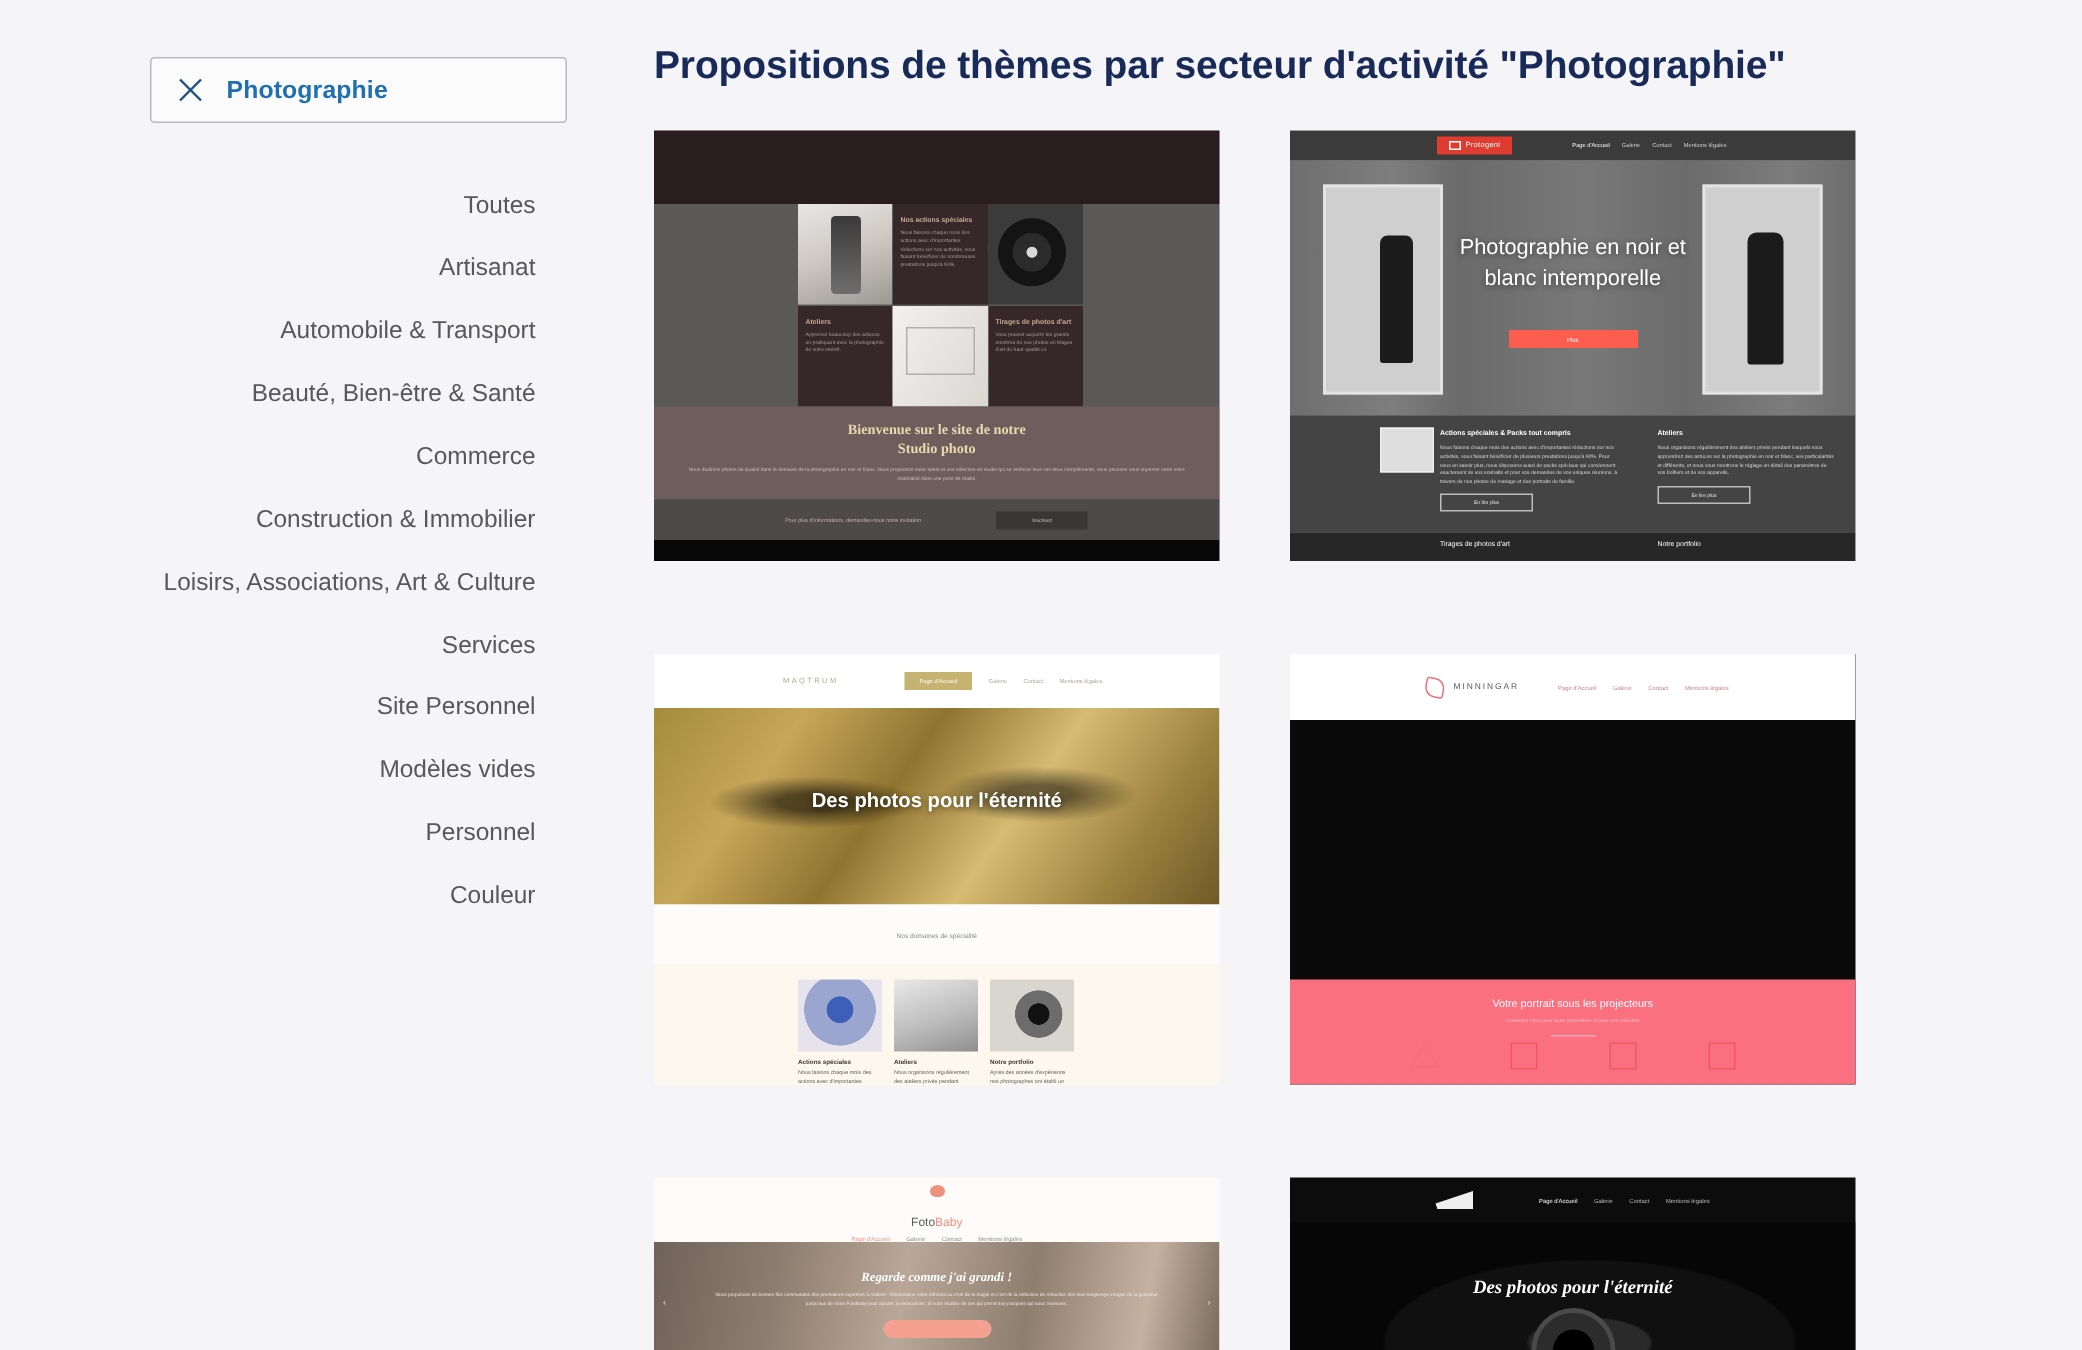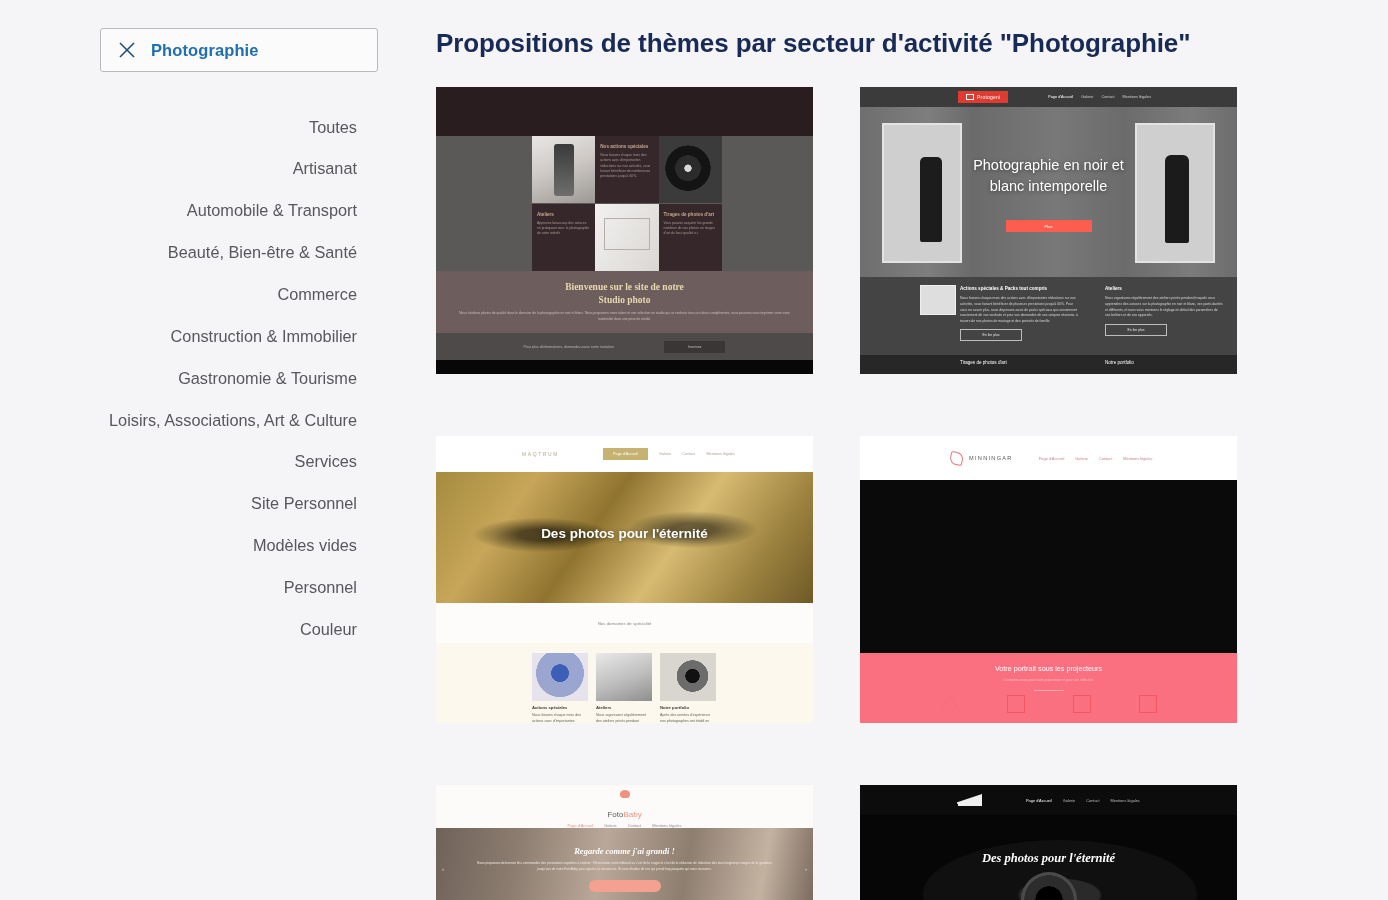"Photographie" .sidebar { padding: 28px 12px 0 100px -> 38px 12px 0 100px }
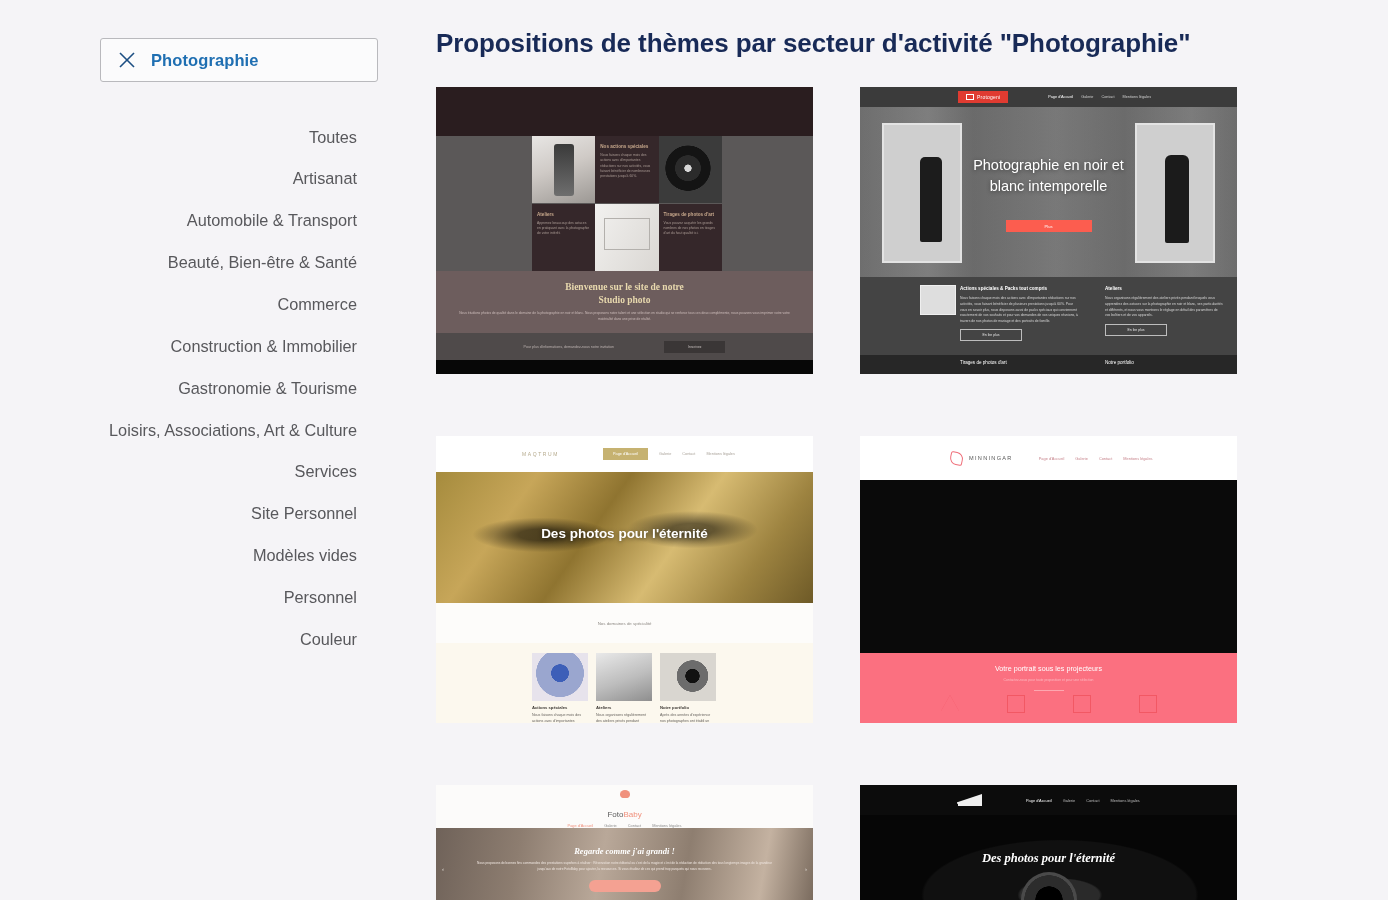"Gastronomie & Tourisme" a.cat-item { html: <a>Gastronomie &amp; Tourisme</a> -> none }
